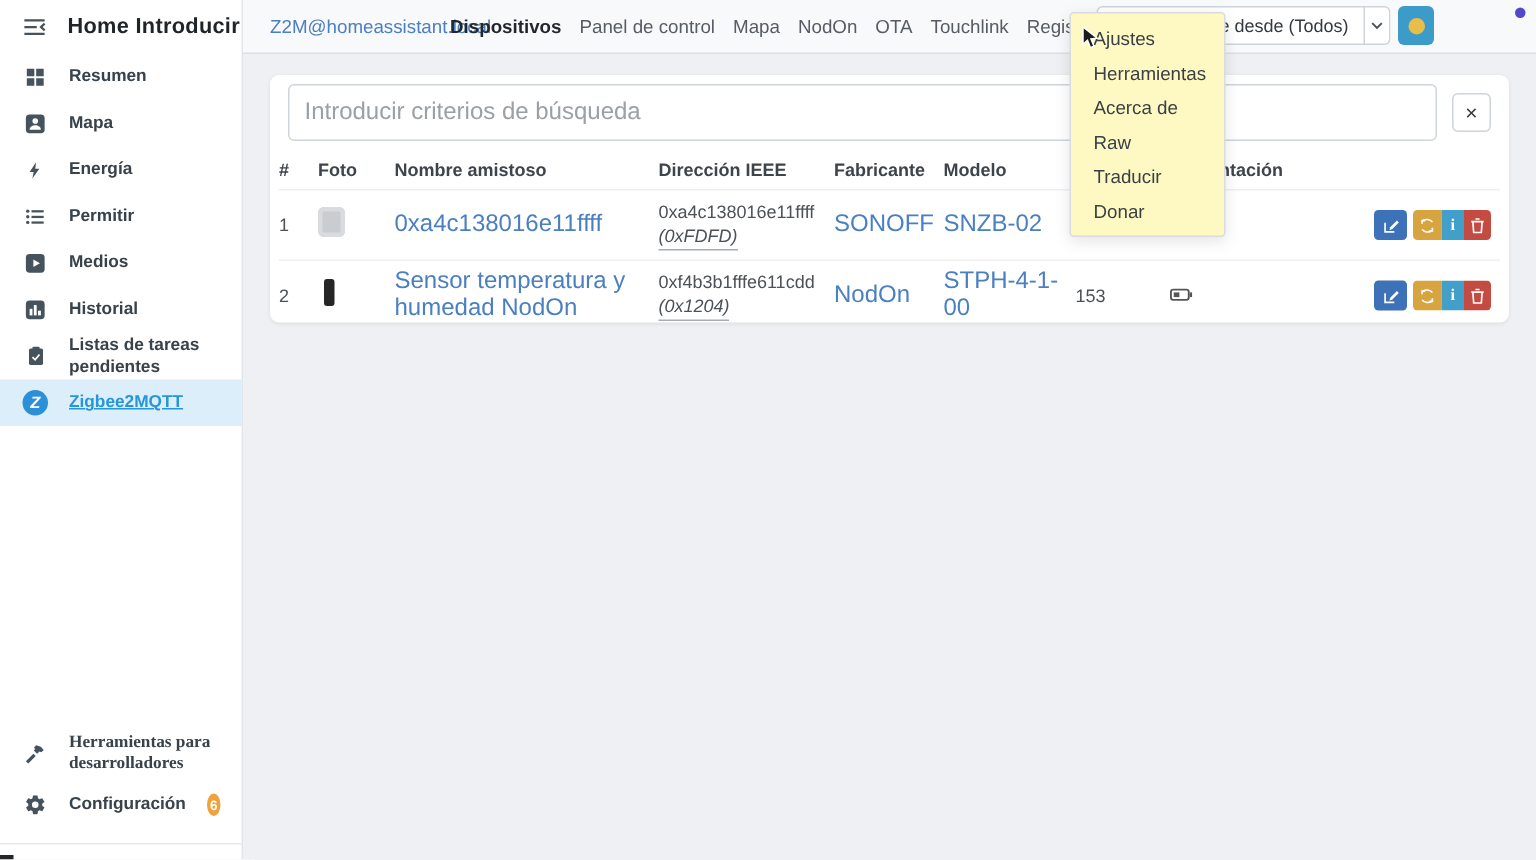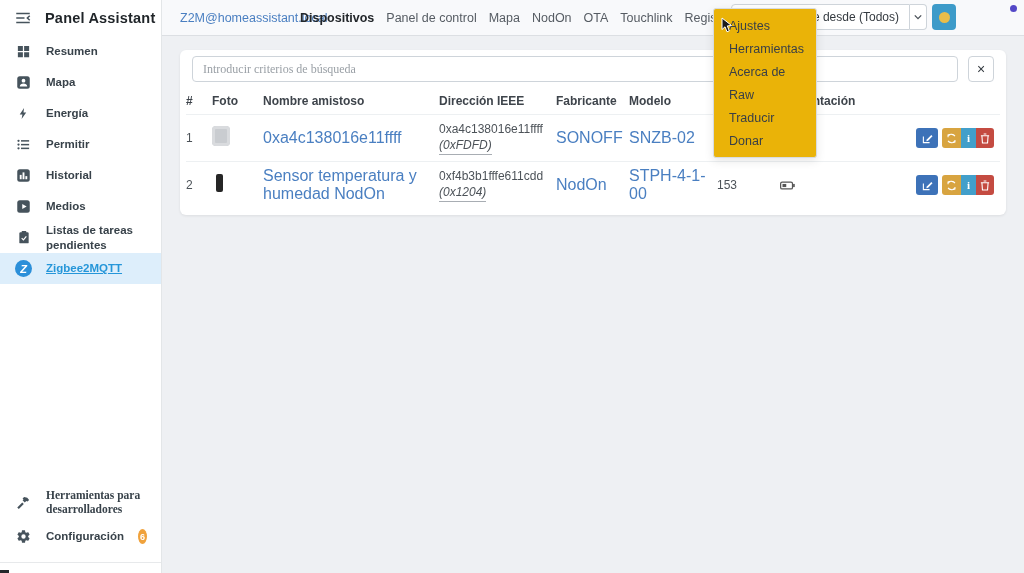"Panel Assistant" span.sb-title { text: Panel Assistant -> Home Introducir }
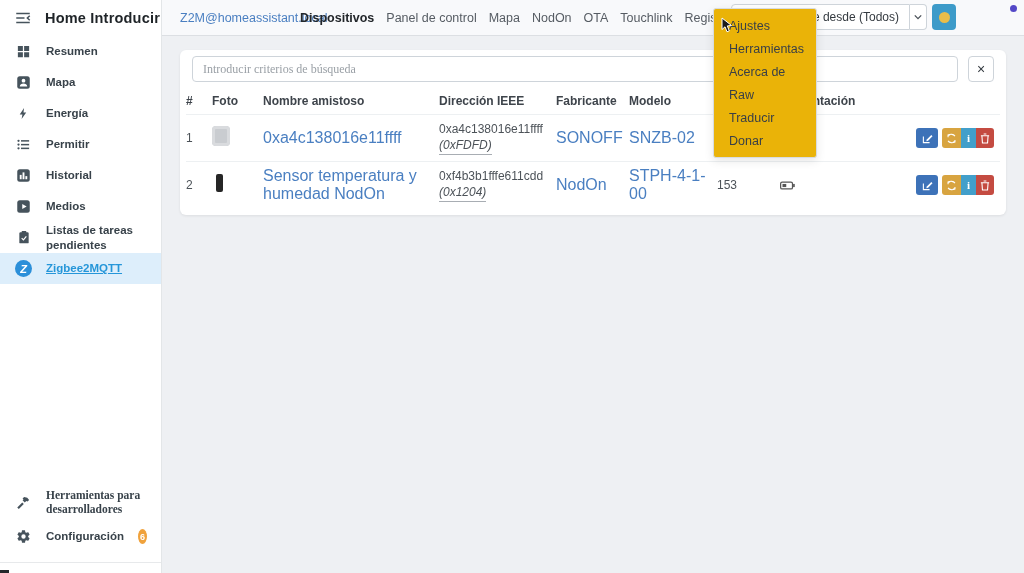"Ajustes" .dropdown { background: #eab308 -> #fef9c3 }
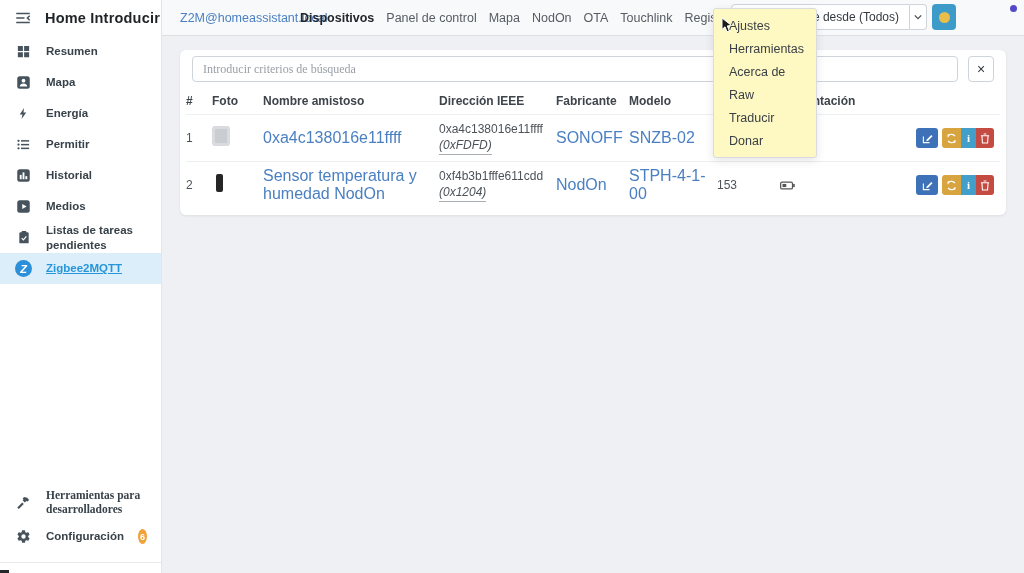"Introducir criterios de búsqueda" .search-input { font-family: Liberation Serif, serif -> Liberation Sans, sans-serif; font-size: 12px -> 16px; height: 26px -> 38px }
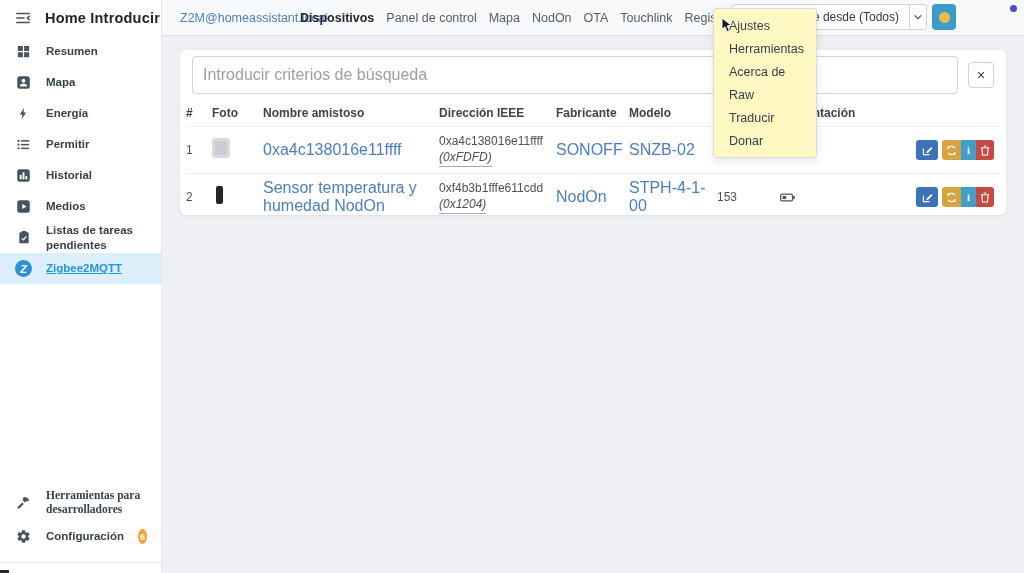"Historial" div.sb-item { order: before "Medios" -> after "Medios" }
